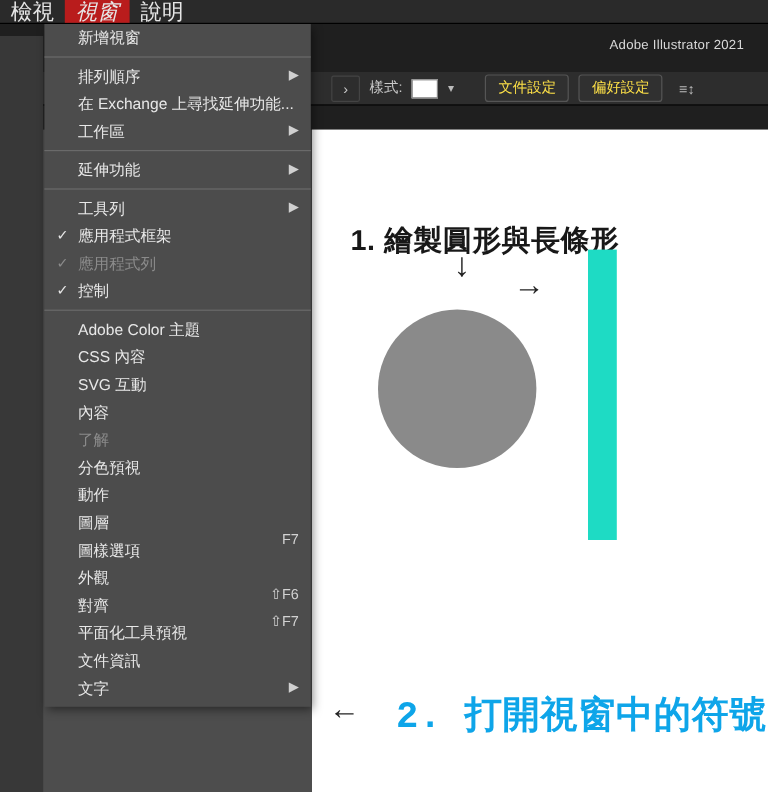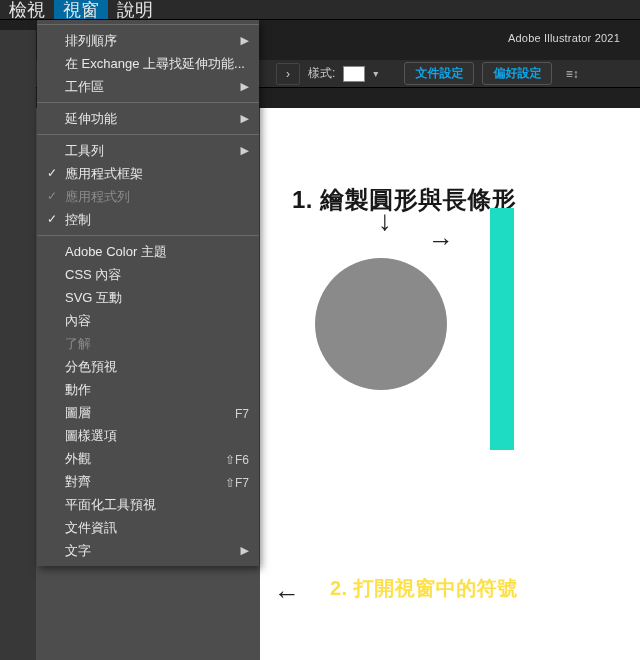"視窗" .menubar .menu-item.active { background: #0369a1 -> #b91c1c; font-style: none -> italic }
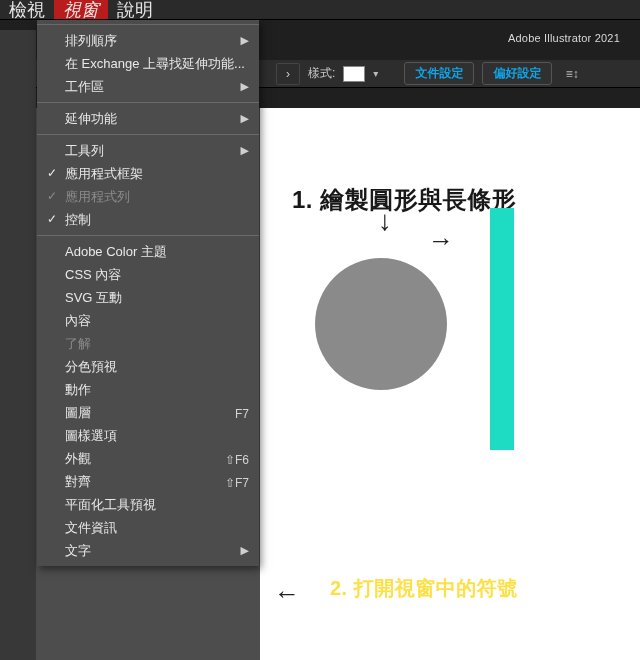"新增視窗" div.item { html: none -> <div><span>新增視窗</span></div> }
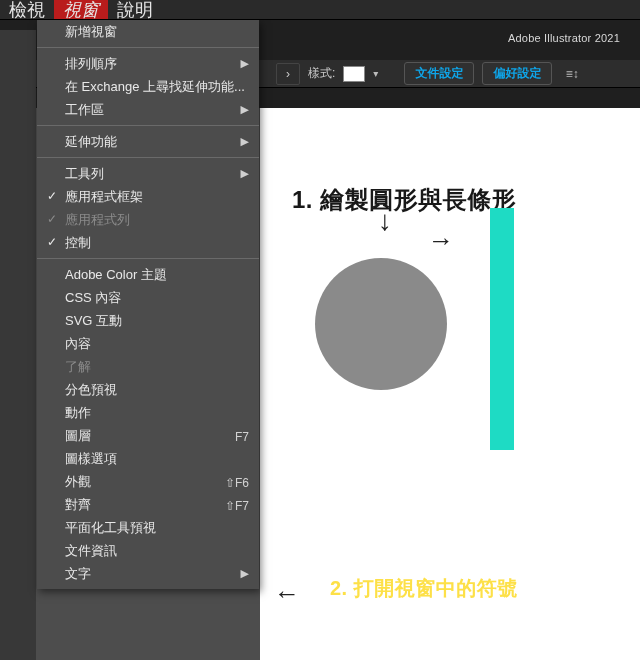"文件設定" .btn { color: #0ea5e9 -> #fde047; font-weight: bold -> none }
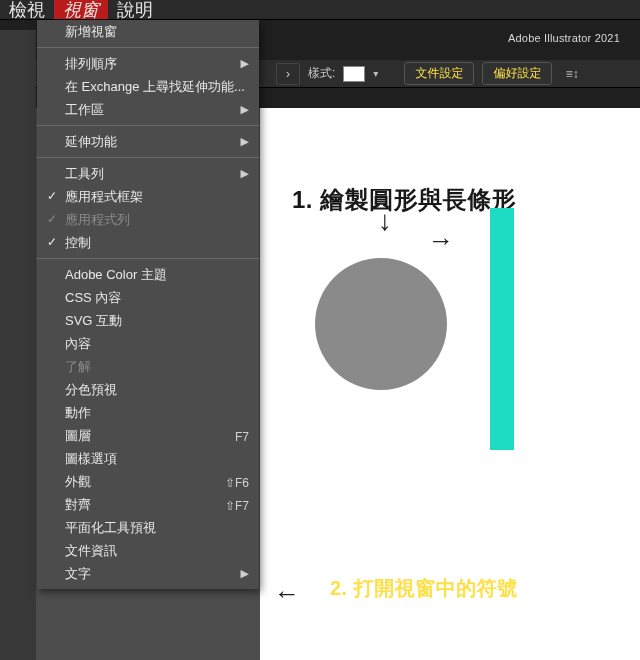"F7" .dropdown .shortcut { top: 5px -> 17px }
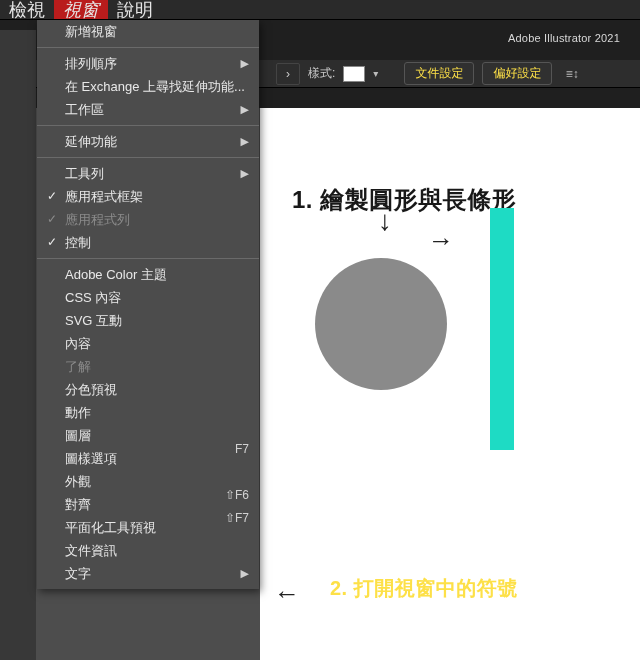"2. 打開視窗中的符號" .step2 { color: #fde047 -> #0ea5e9; font-family: none -> Liberation Mono, monospace; font-size: 20px -> 31px }
